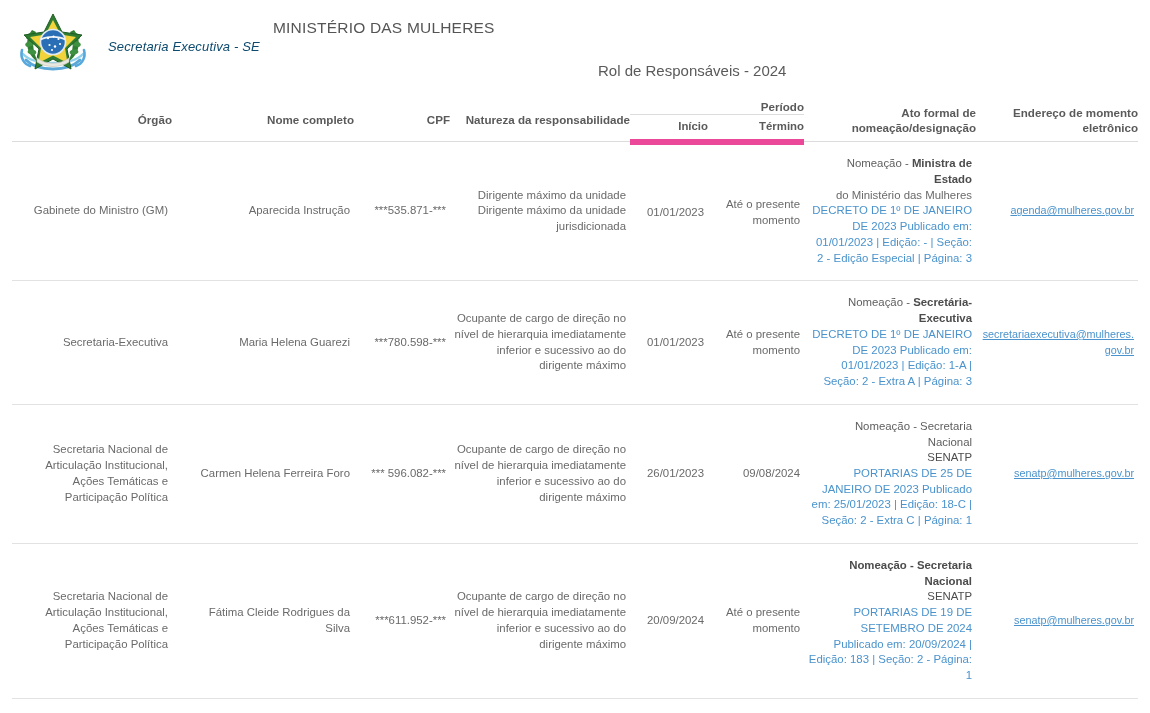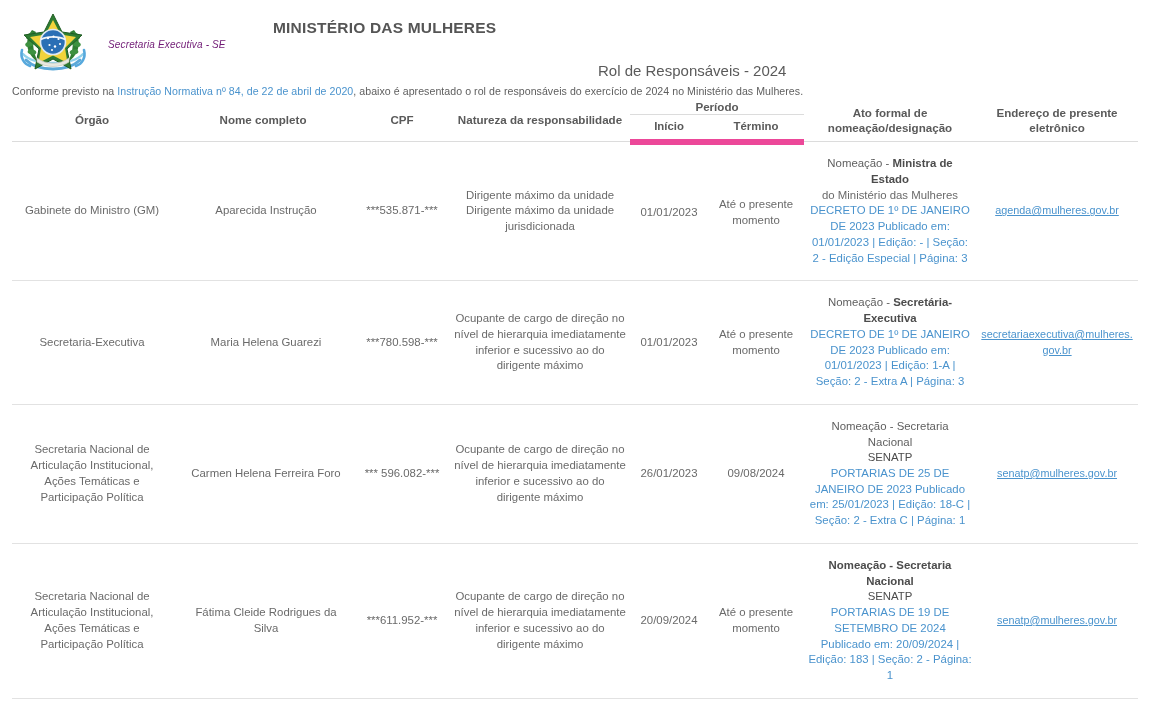"MINISTÉRIO DAS MULHERES" .ministerio { font-weight: bold -> normal }
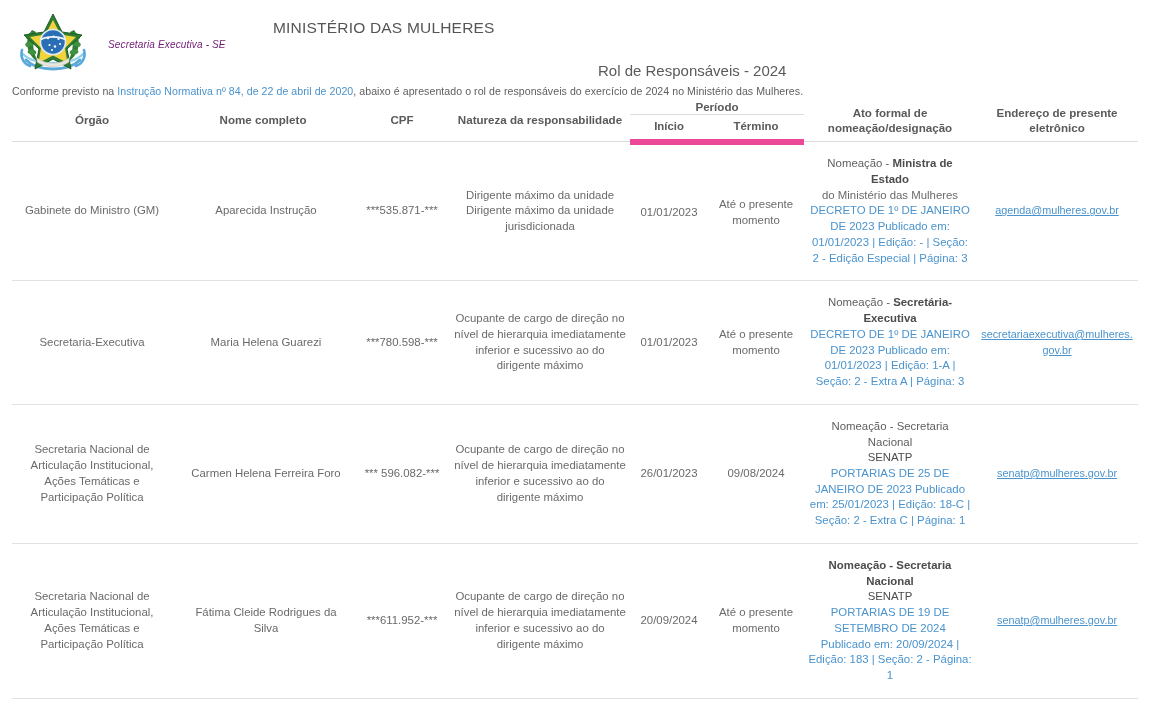"Secretaria Executiva - SE" .secretaria { color: #701a75 -> #0c4a6e; font-size: 10px -> 13px }
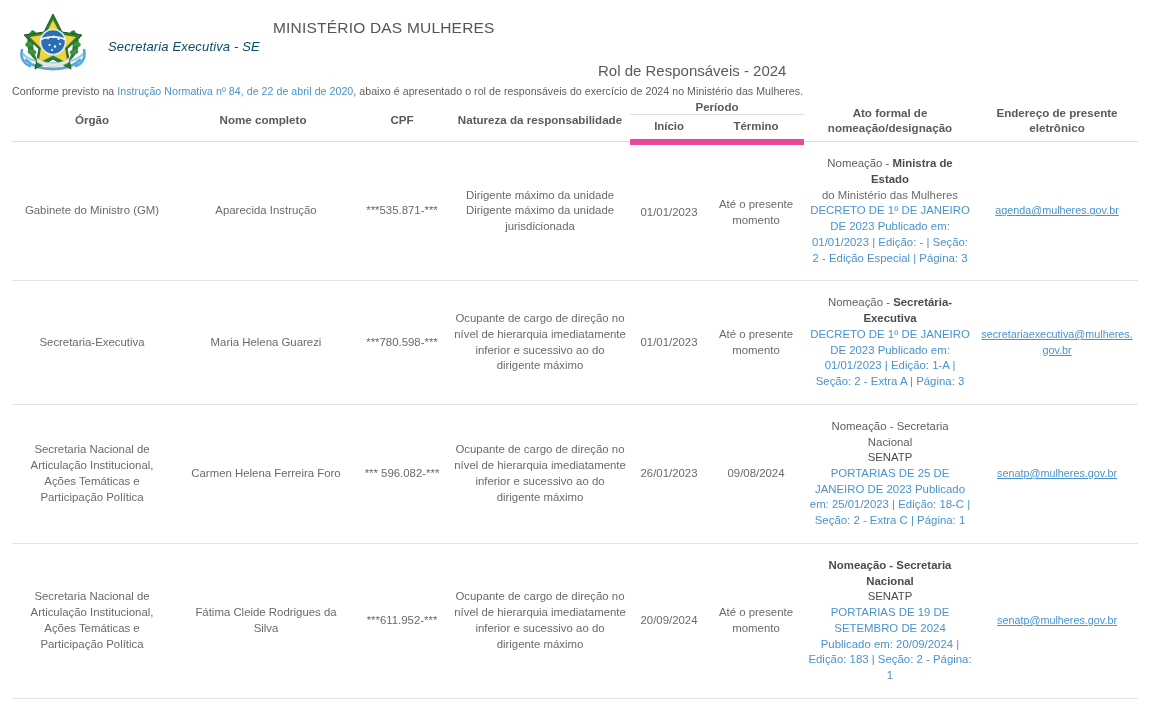"Conforme previsto na Instrução Normativa" div.intro { html: <div><span>Conforme previsto na </span><span>Instrução Normativa nº 84, de 22 de abril de 2020</span><span>, abaixo é apresentado o rol de responsáveis do exercício de 2024 no Ministério das Mulheres.</span></div> -> none }
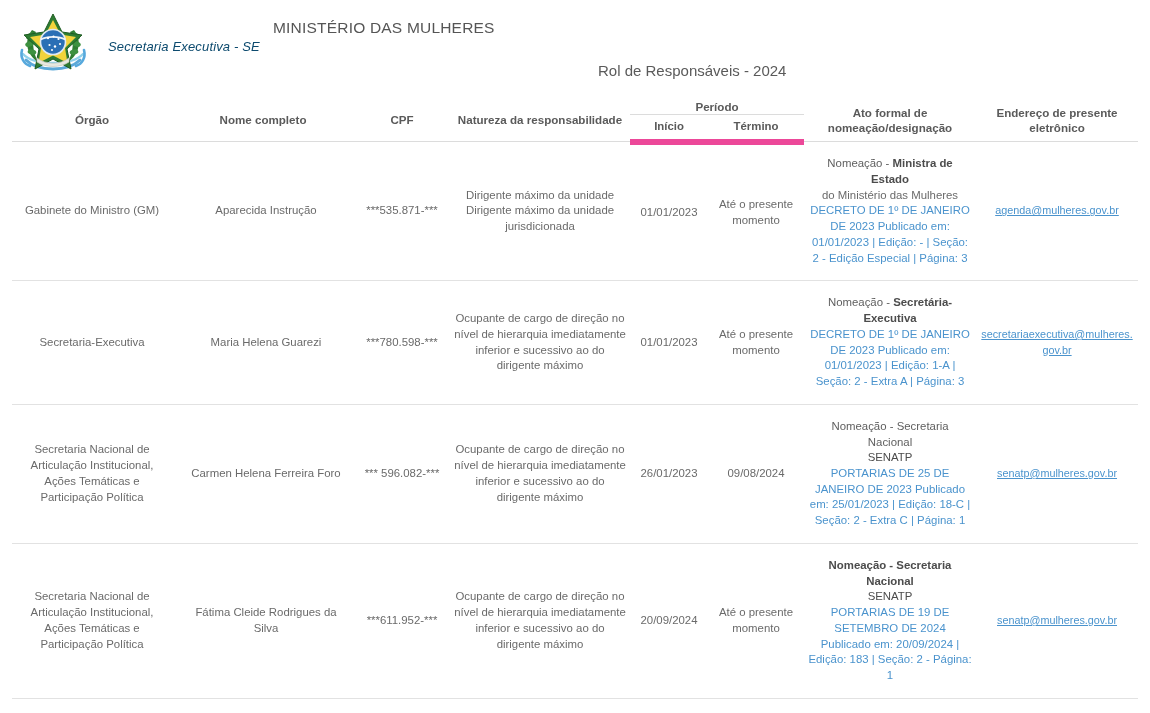"Período" table.rol th, table.rol td { text-align: center -> right }
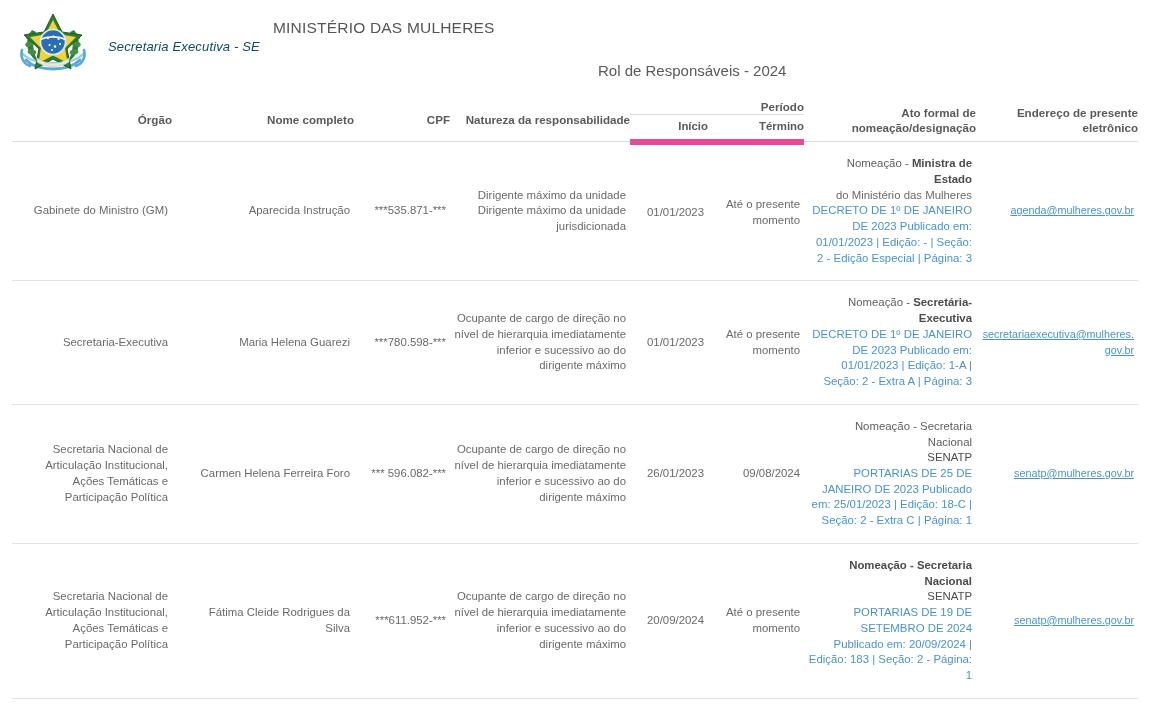"Endereço de presente eletrônico" th.nob { text: presente -> momento }
